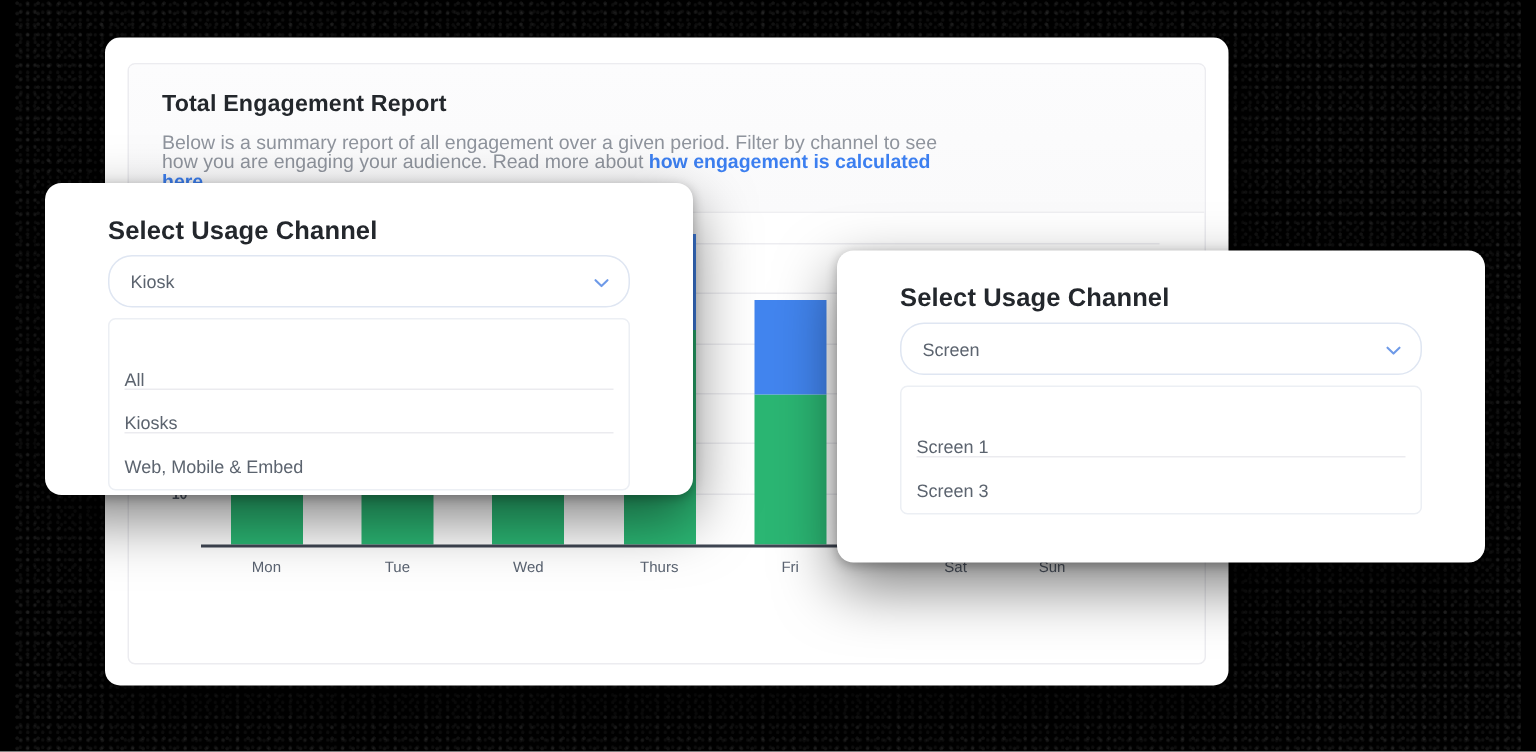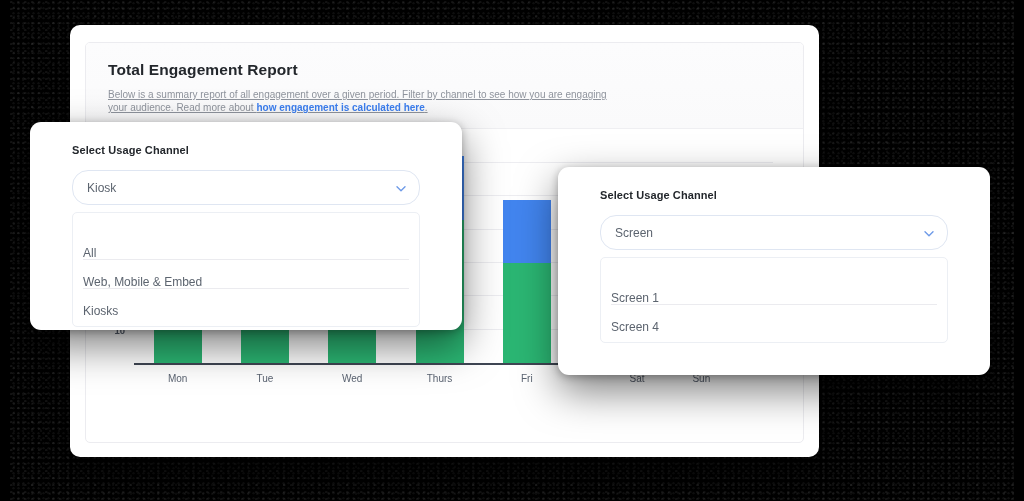"Below is a summary report" .report-desc { font-size: 10px -> 13px; text-decoration: underline -> none }
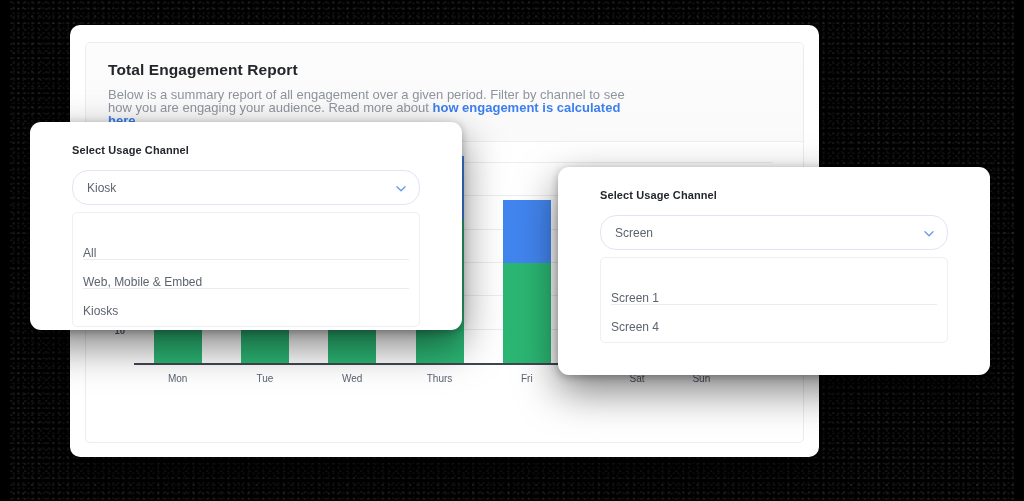"Select Usage Channel" .panel-label { font-size: 11px -> 17px }
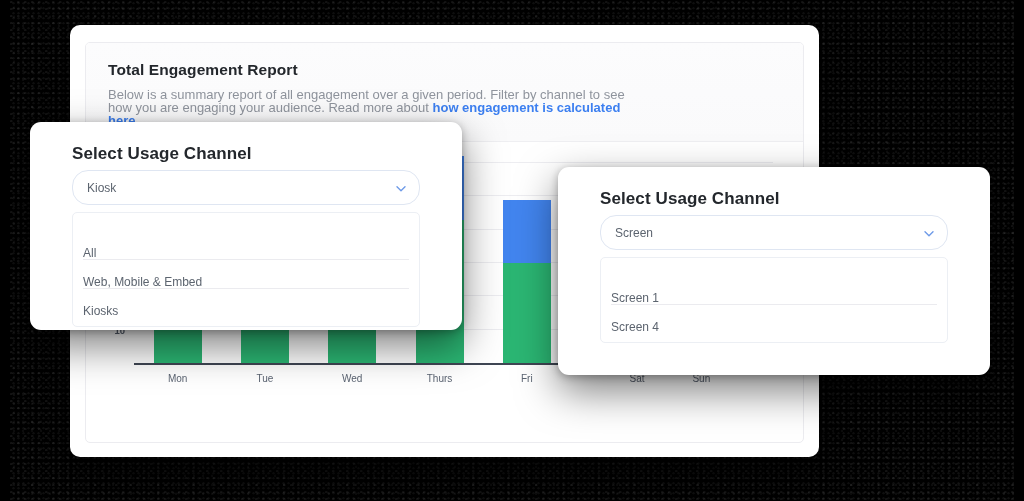"Web, Mobile & Embed" div.option { order: before "Kiosks" -> after "Kiosks" }
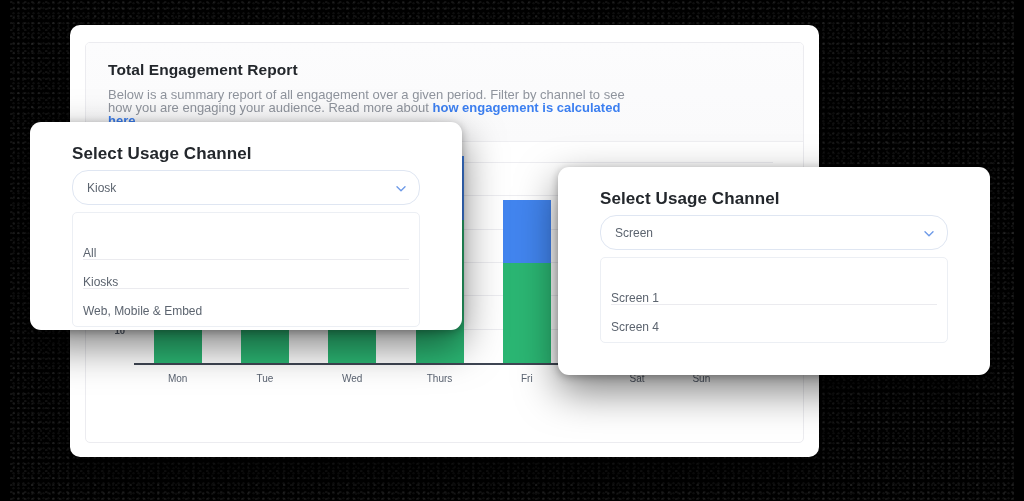"Screen 4" span { text: 4 -> 3 }
